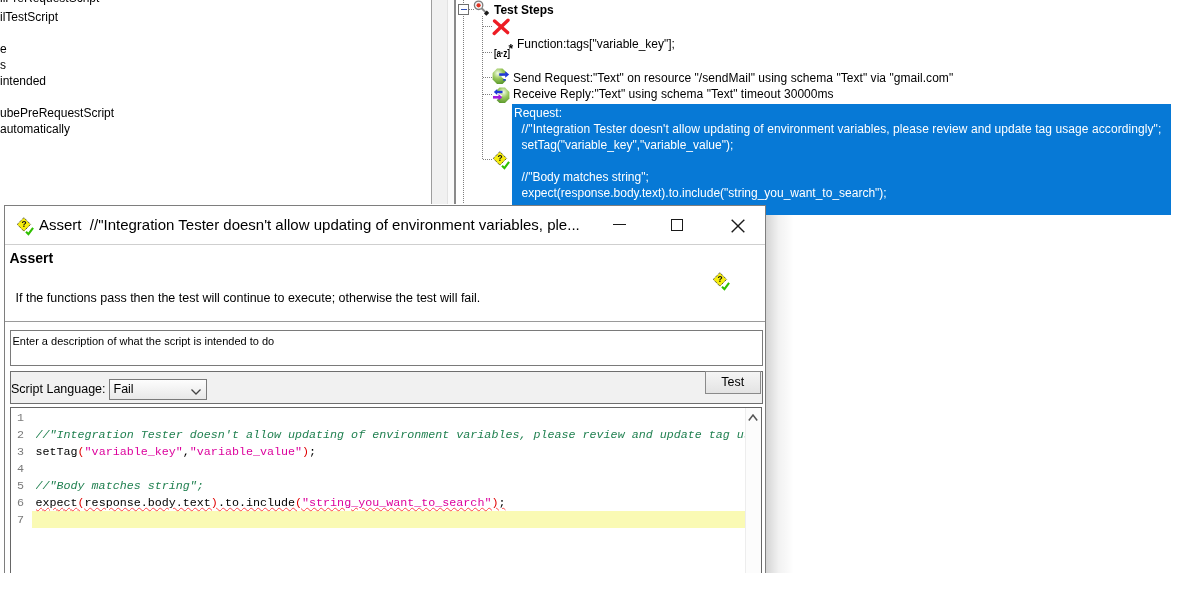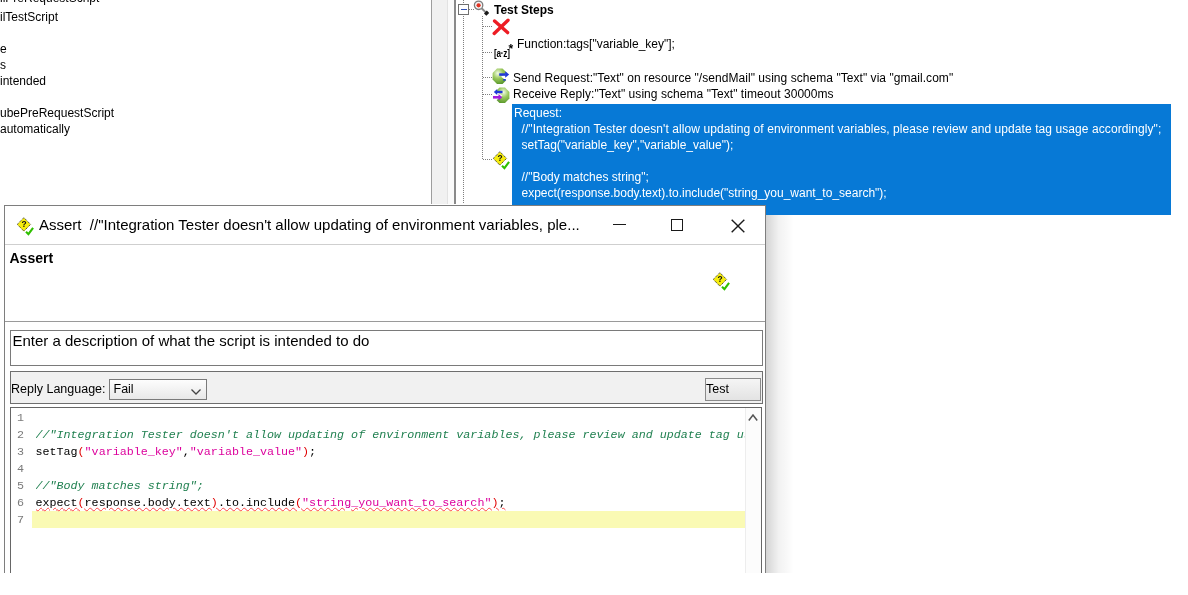"If the functions pass then" div.t { html: none -> <div>If the functions pass then the test will continue to execute; otherwise the test will fail.</div> }
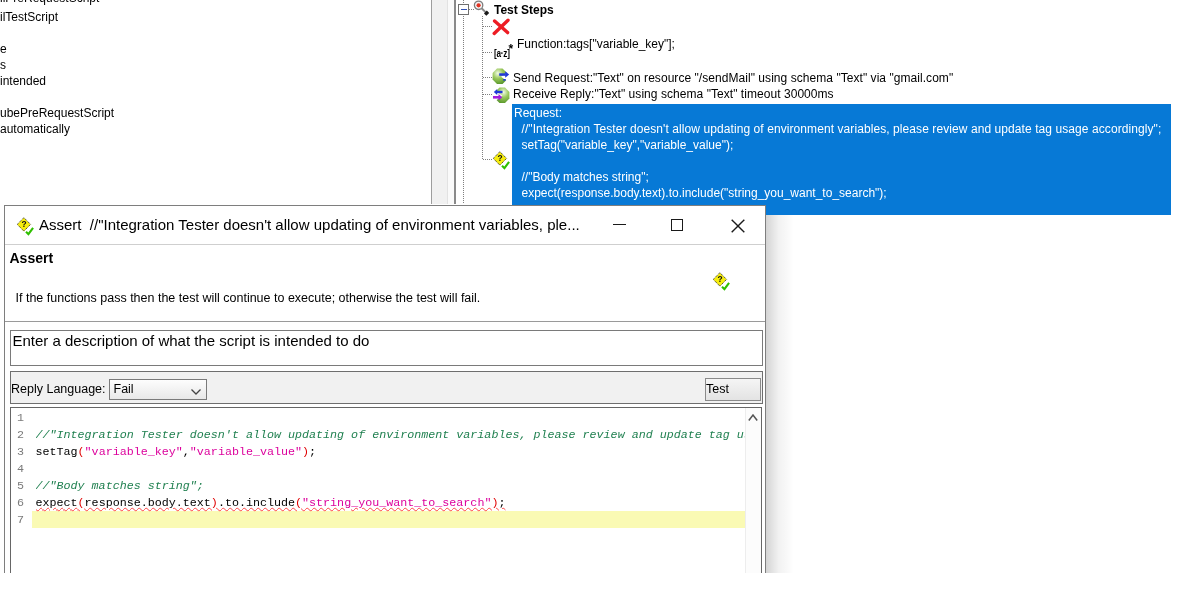"Enter a description of what" div.t { font-size: 15px -> 11px }
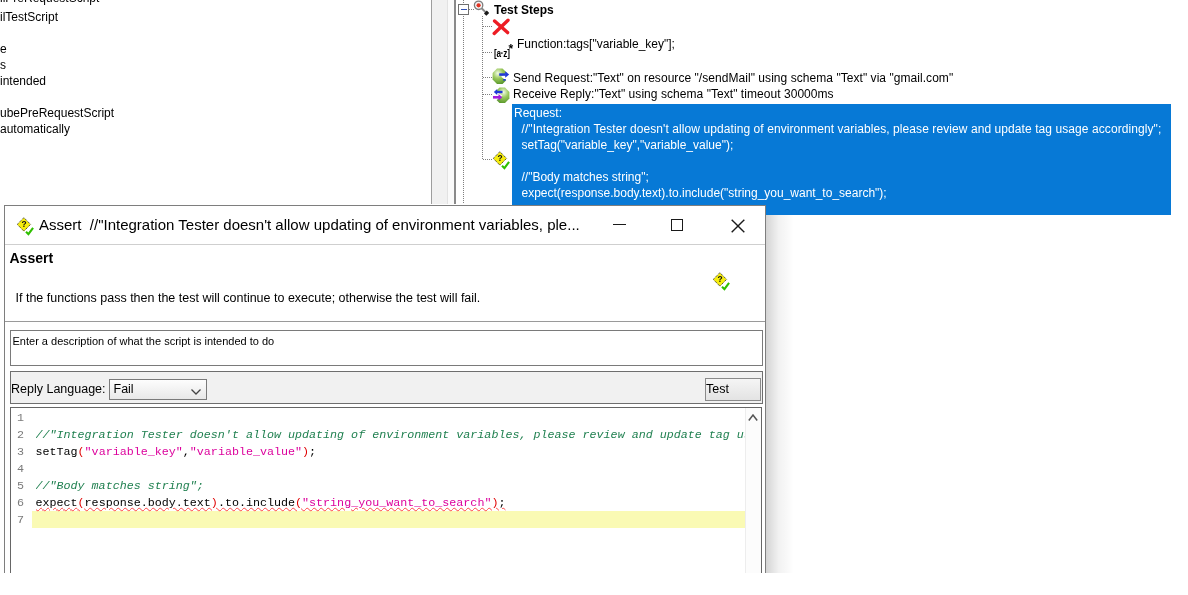"Reply Language:" div.t { text: Reply -> Script }
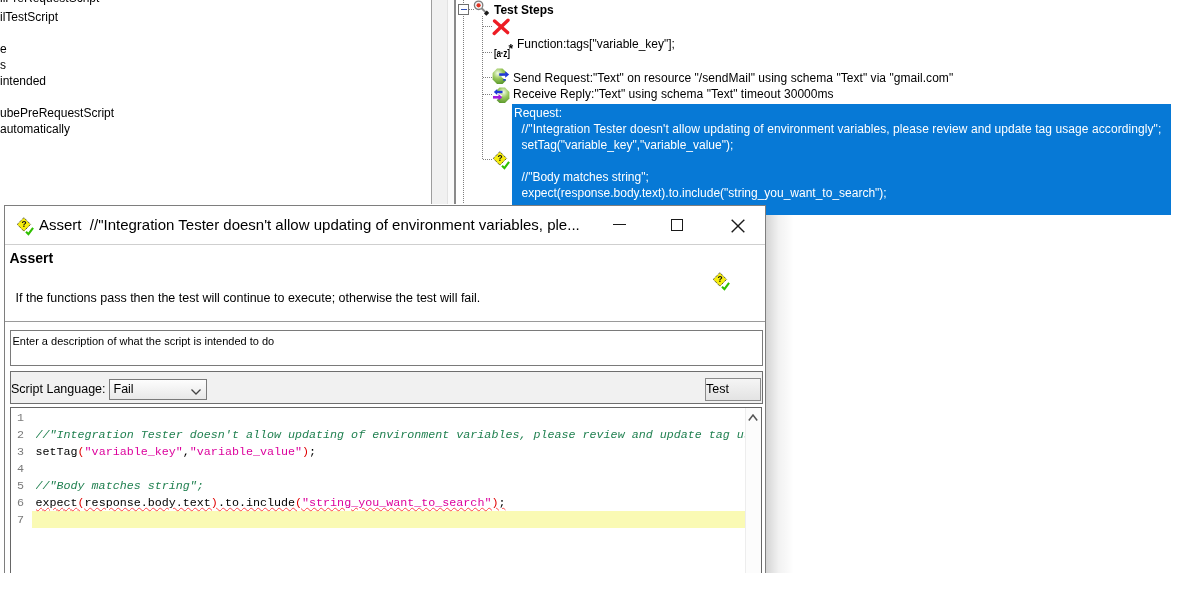"Test" div.abs { text-align: none -> center; top: 172px -> 165px }
